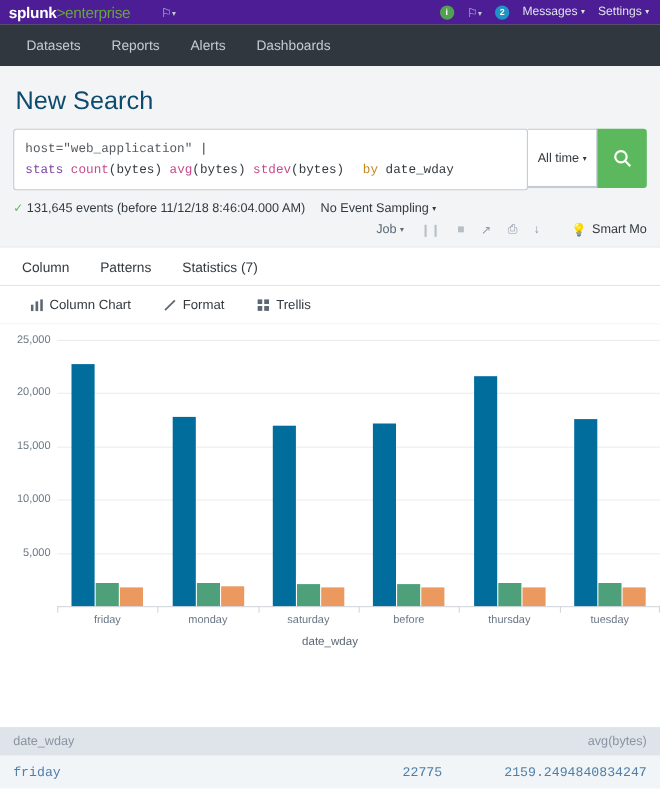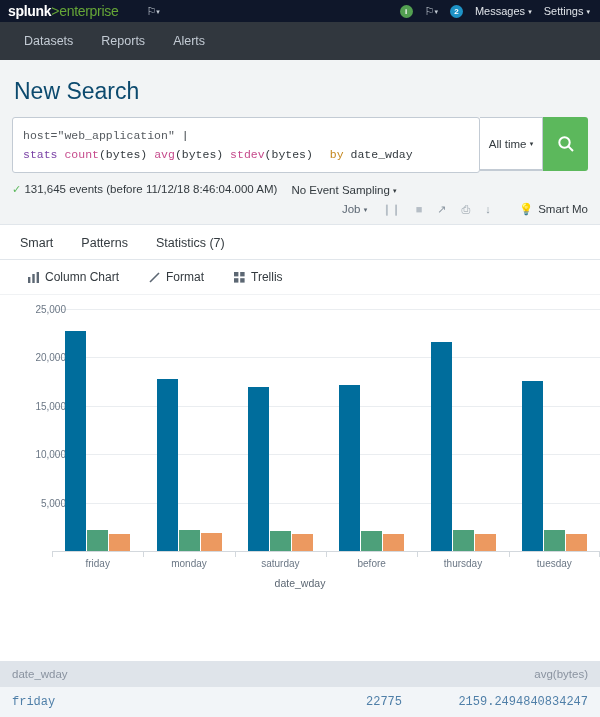"splunk>enterprise" .topbar { background: #0f172a -> #4c1d95 }
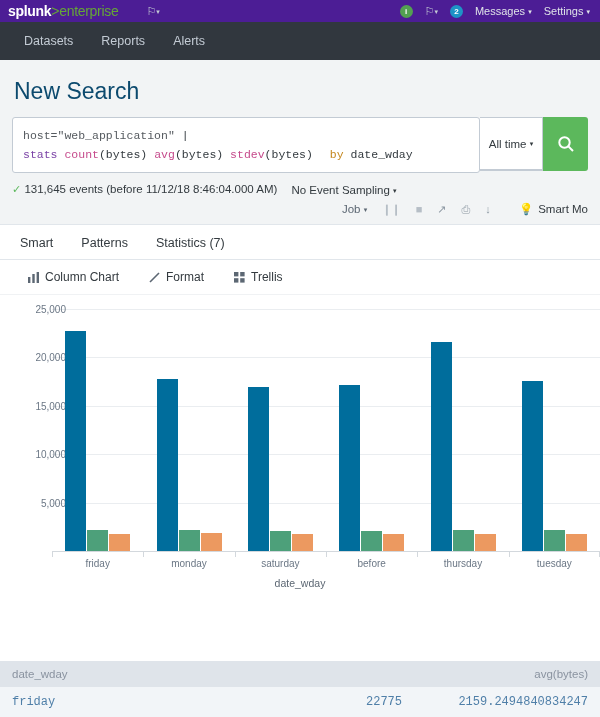"Dashboards" div.navitem { html: none -> <div> <span>Dashboards</span> </div> }
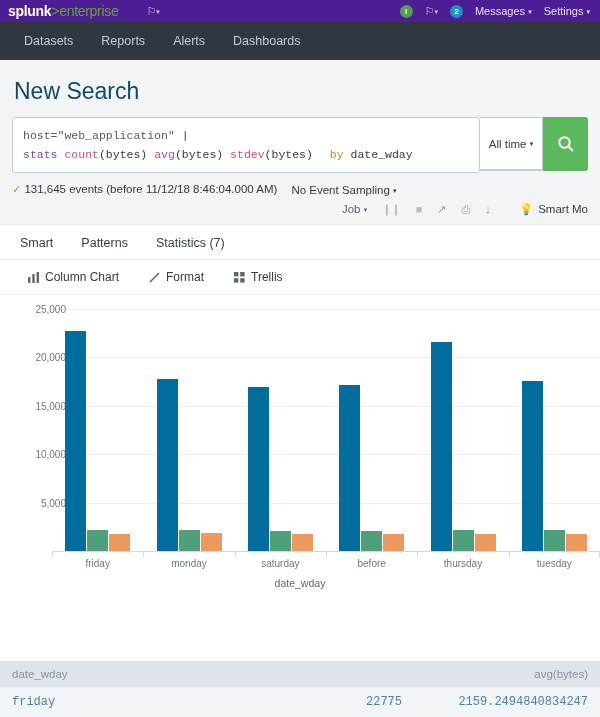"Smart" span { text: Smart -> Column }
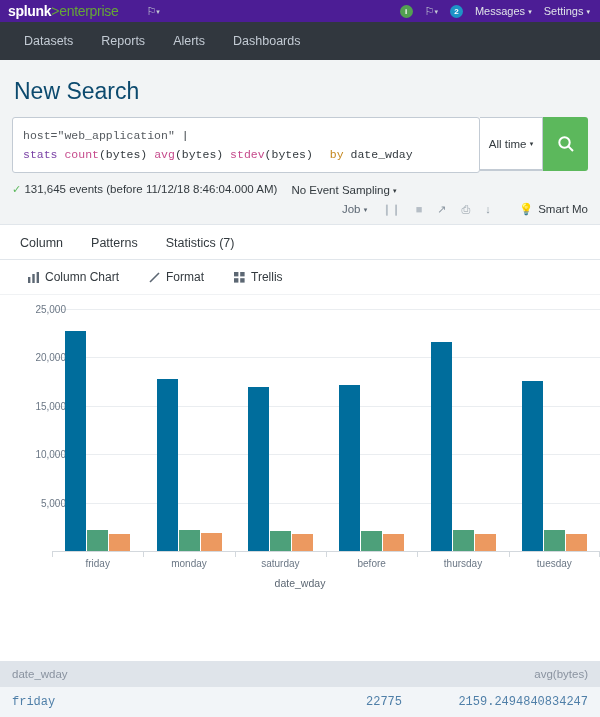"25,000" .ytick { width: 66px -> 46px }
